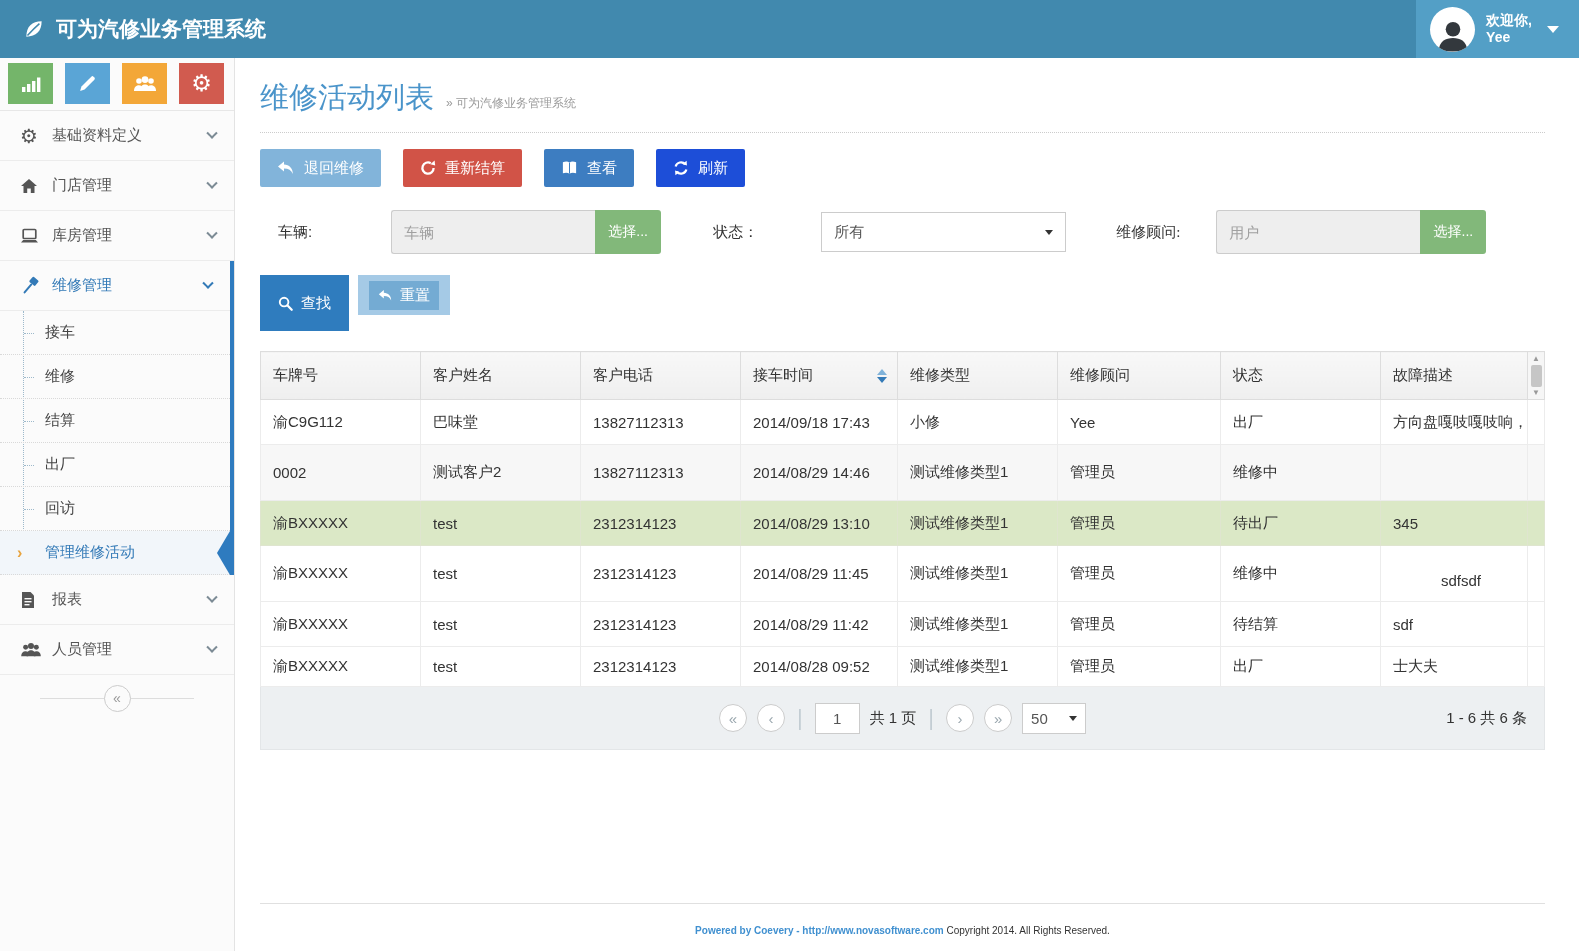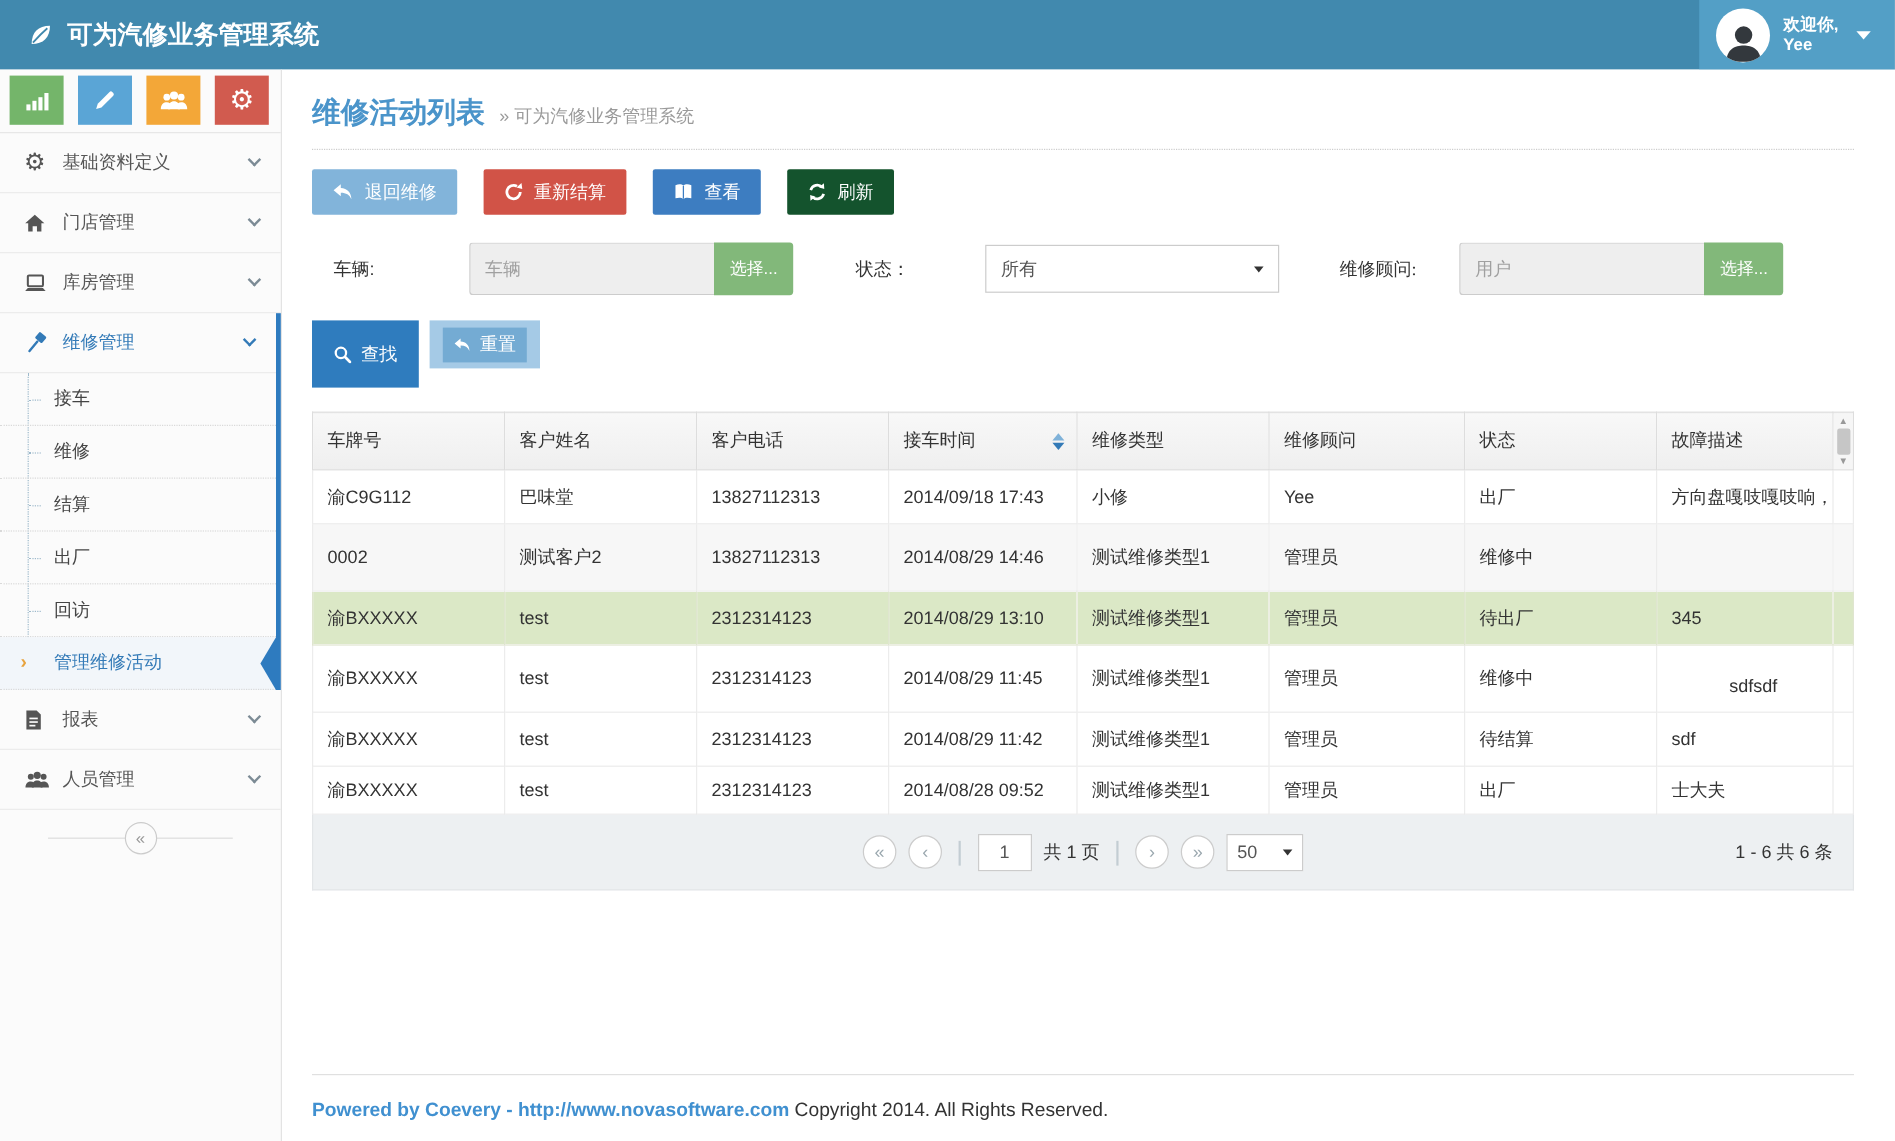"维修活动列表" .page-title { font-size: 24px -> 29px; font-weight: 700 -> 400 }
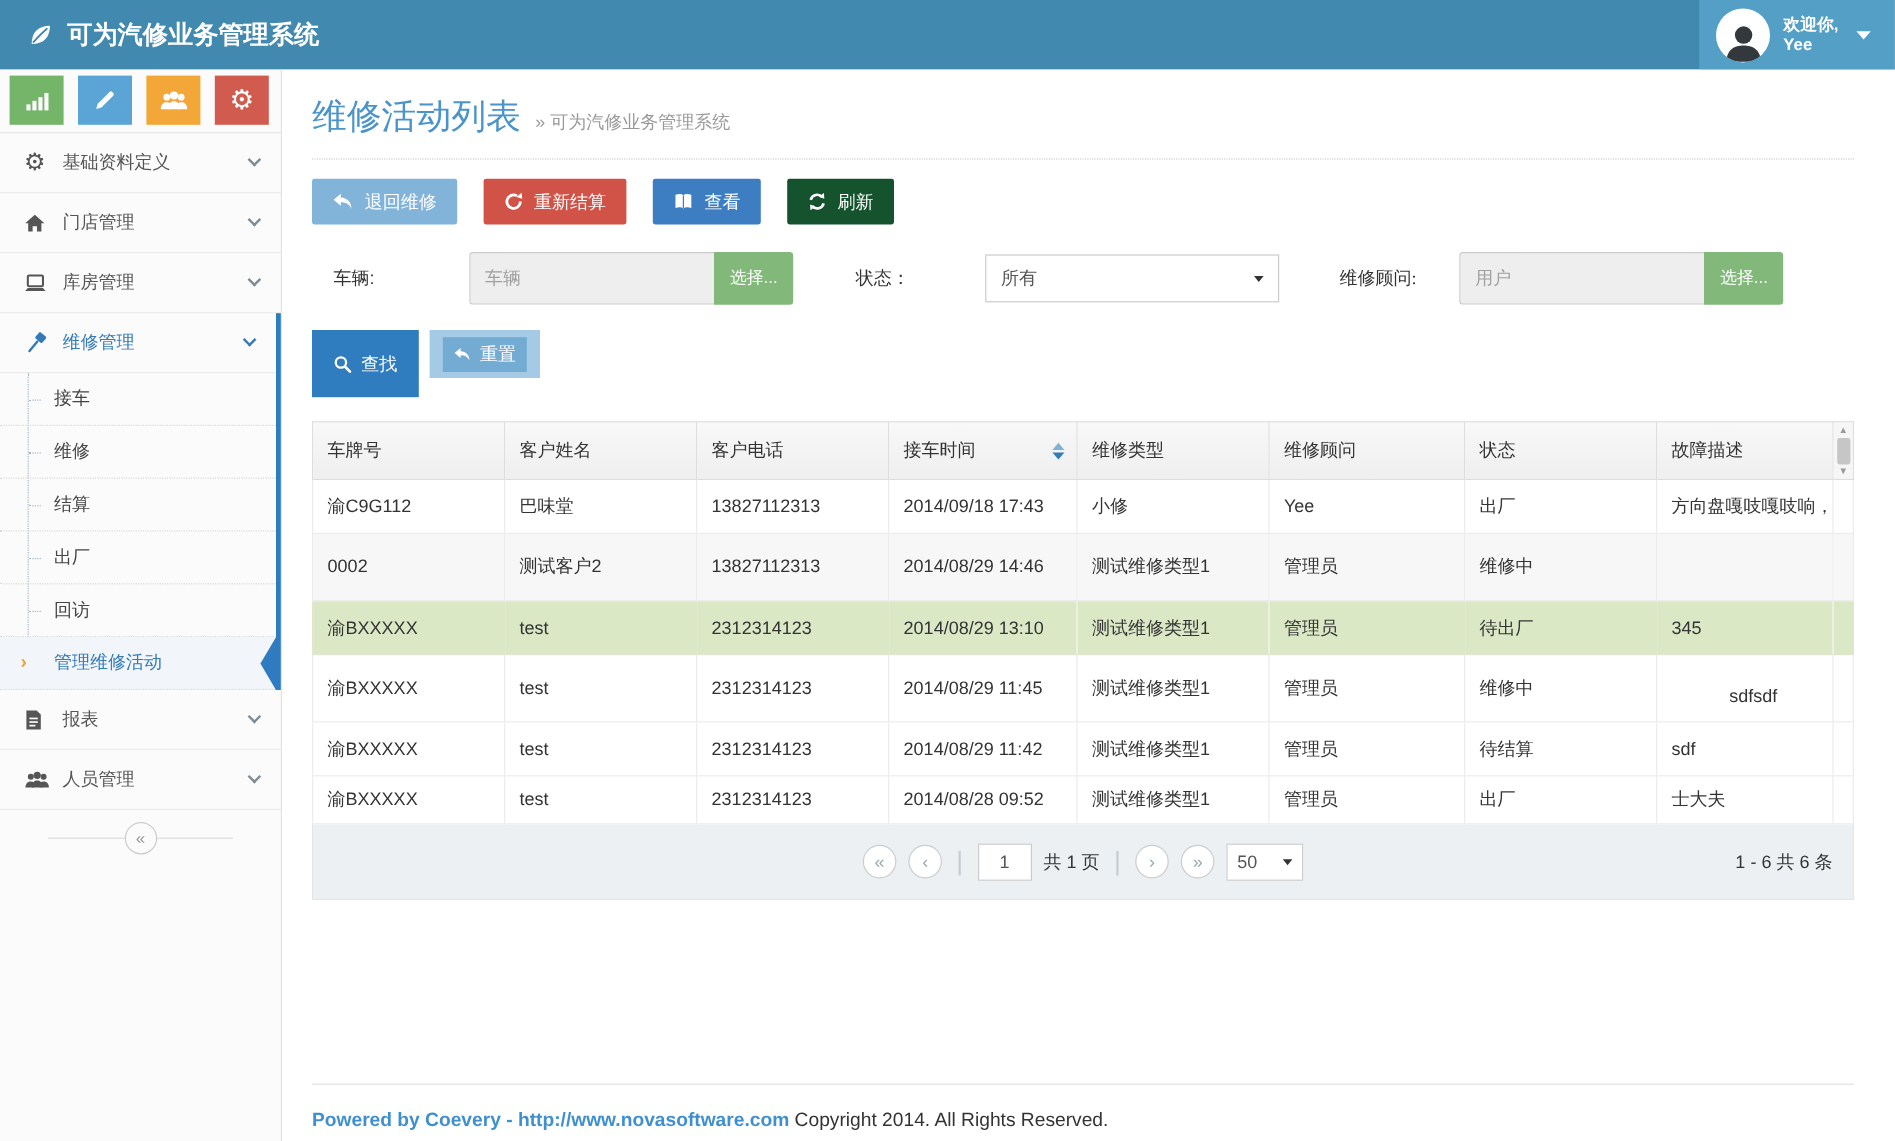"» 可为汽修业务管理系统" .crumb { font-size: 15px -> 12px }
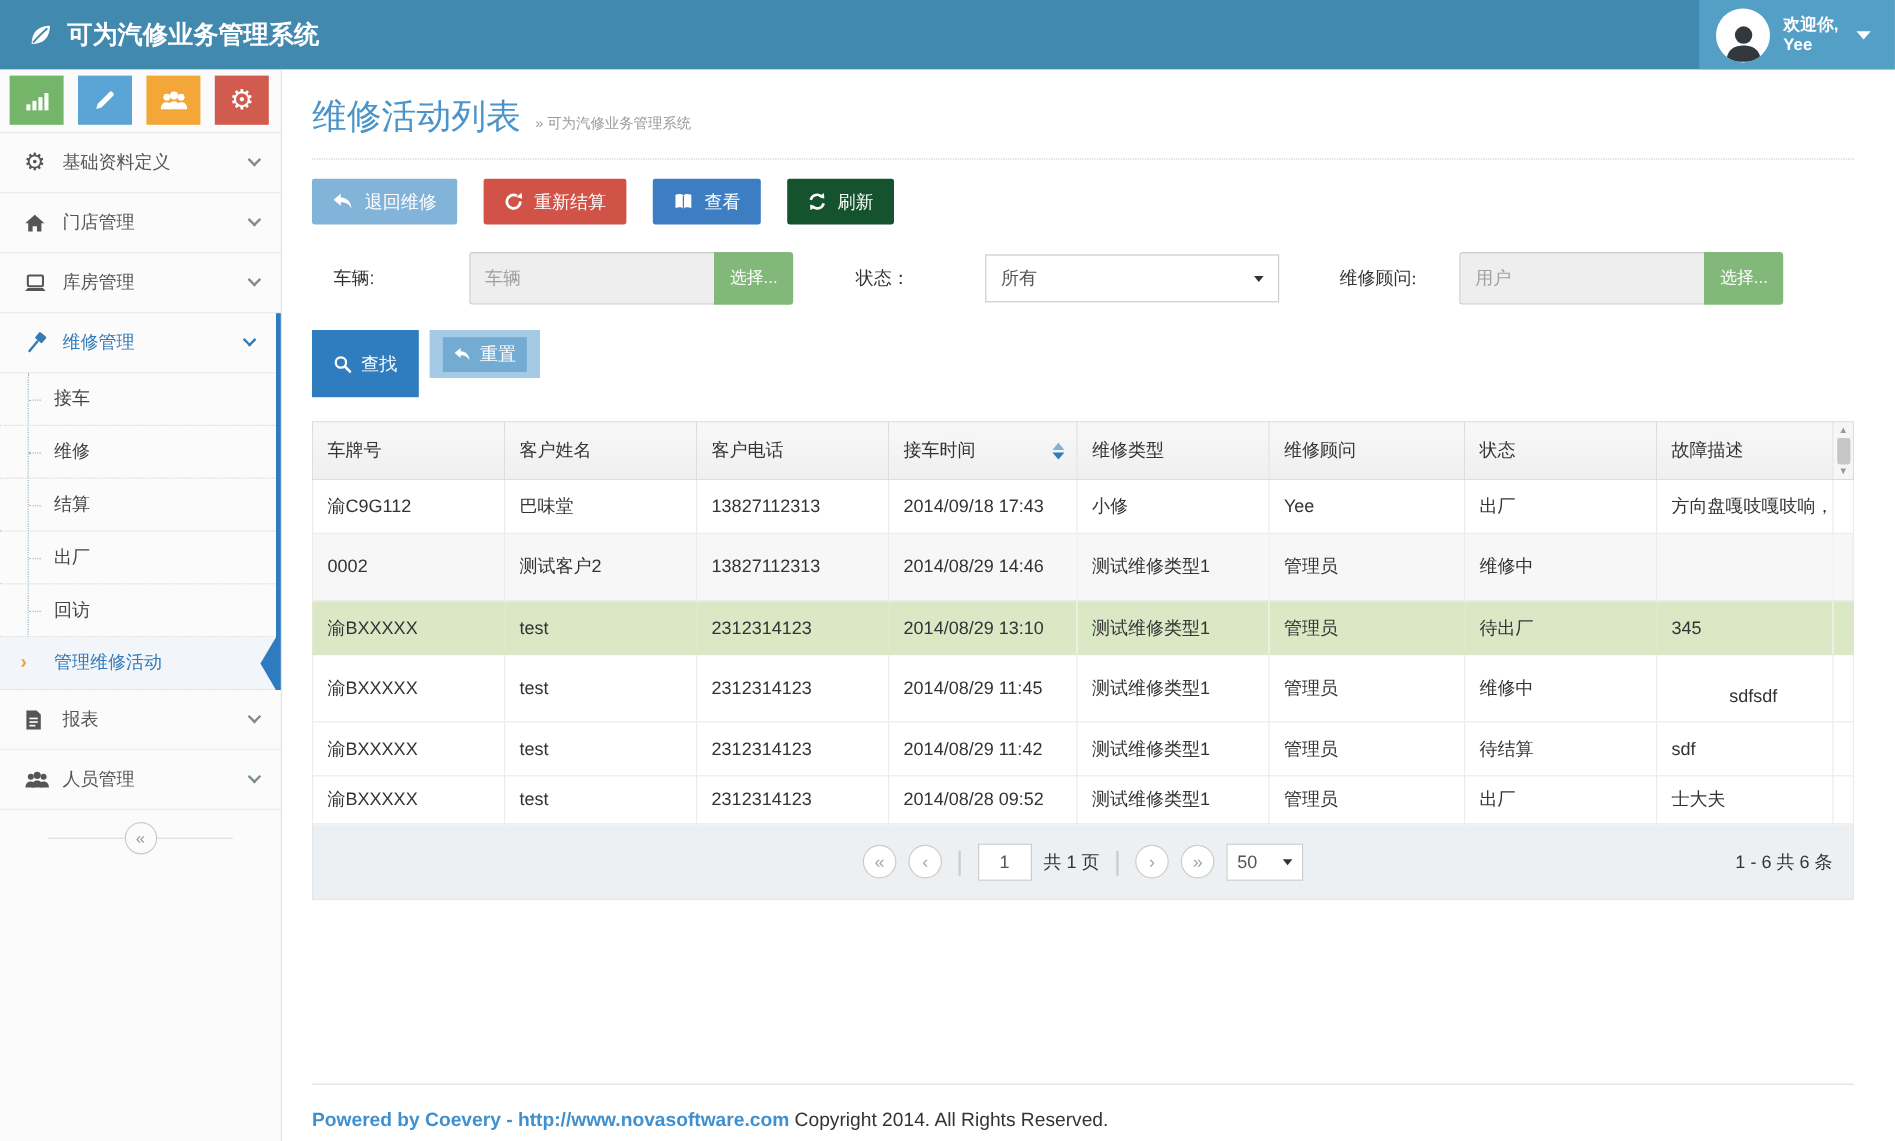"刷新" .tb-refresh { background: #14532d -> #1d4ed8 }
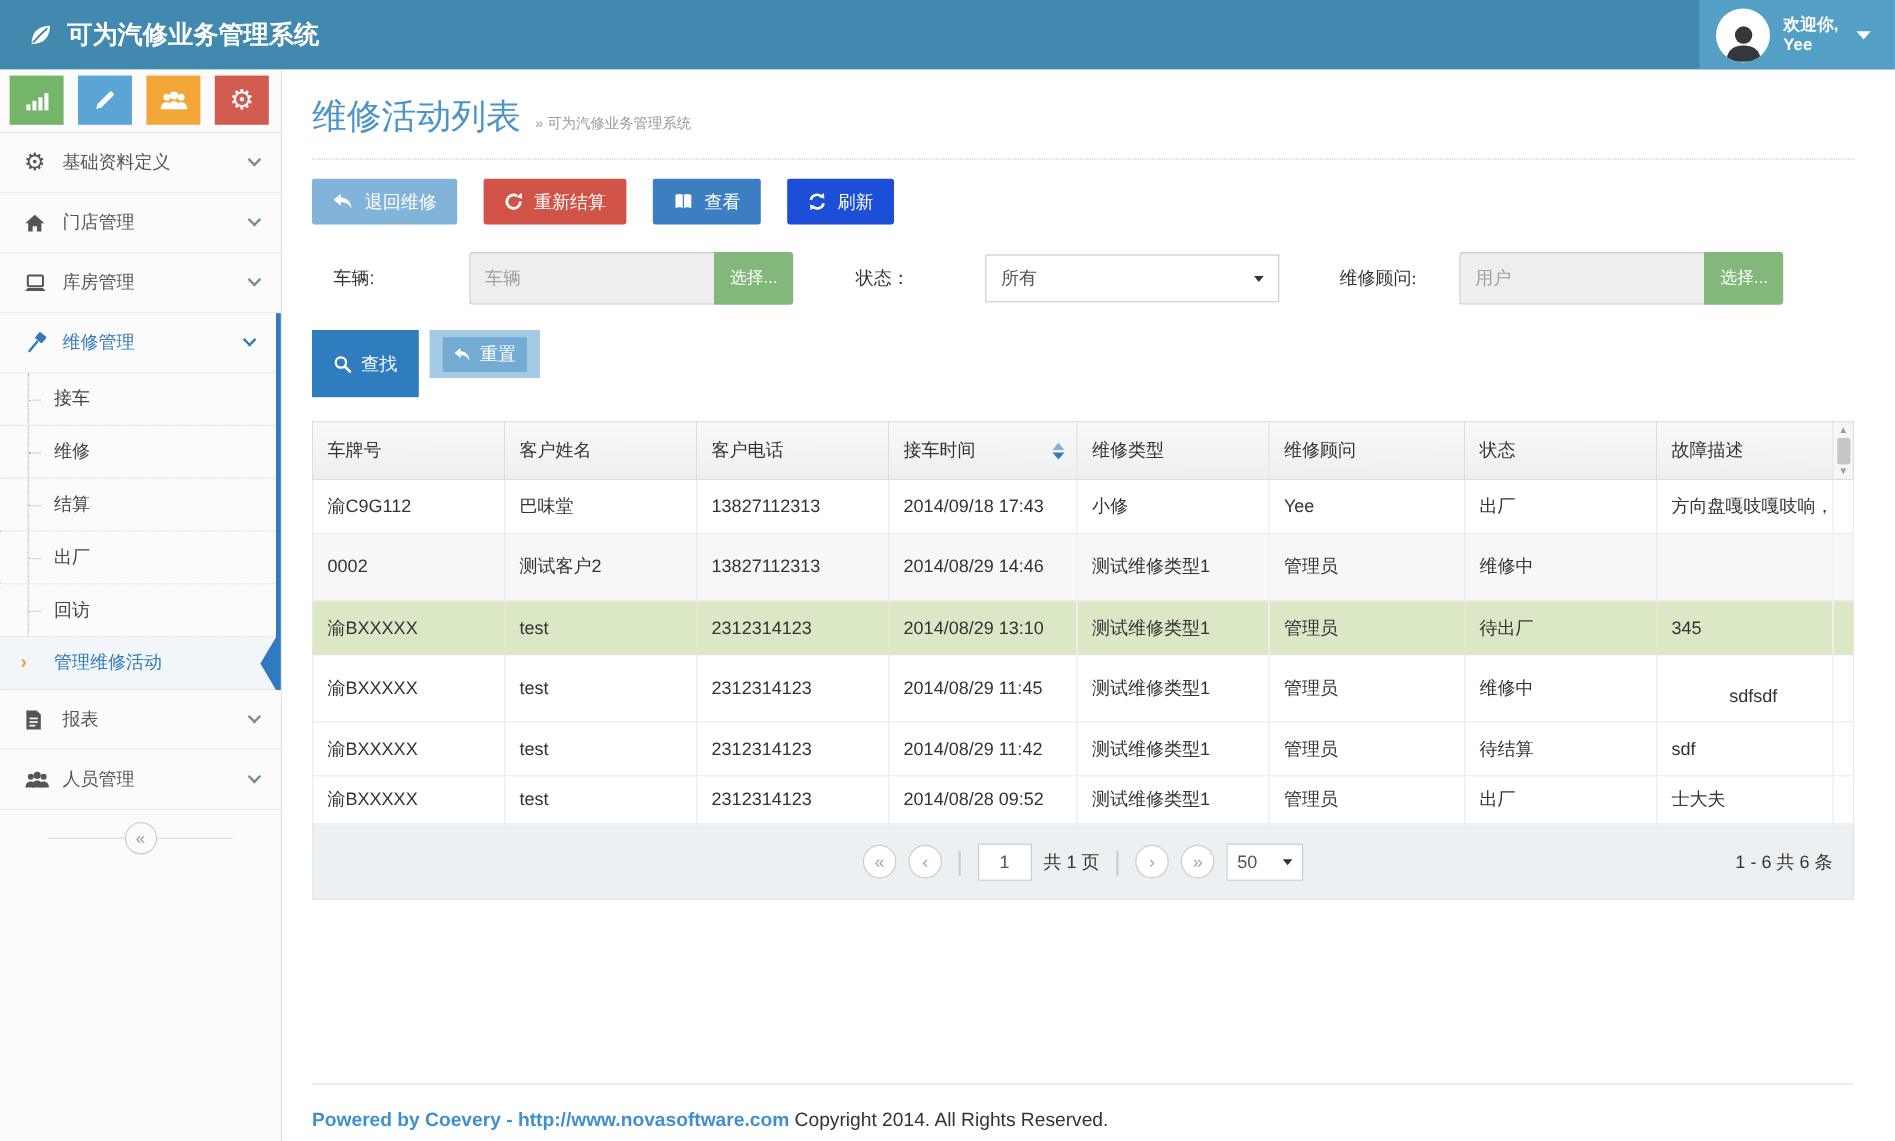"Powered by Coevery -" .footer { font-size: 16px -> 10px; text-align: left -> center }
